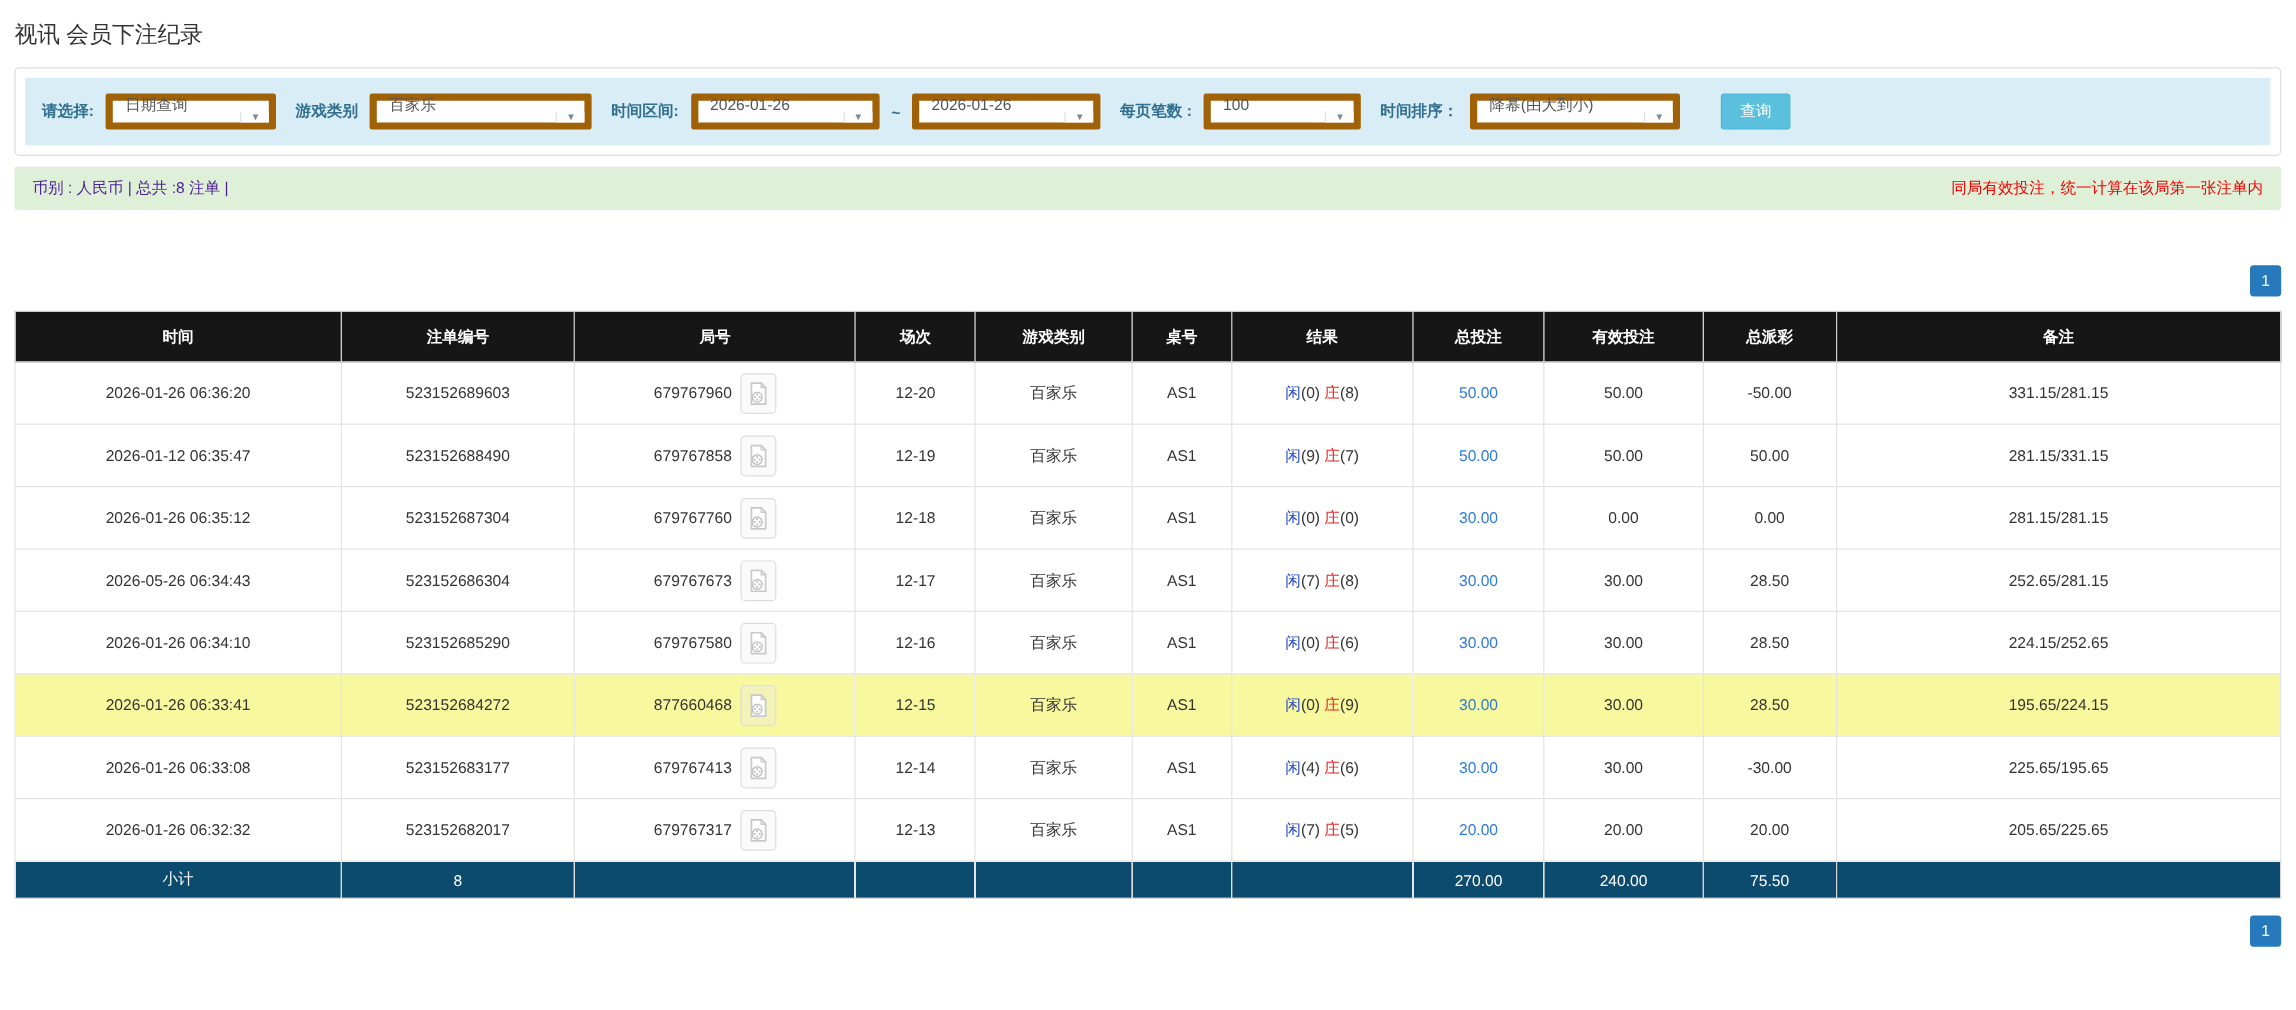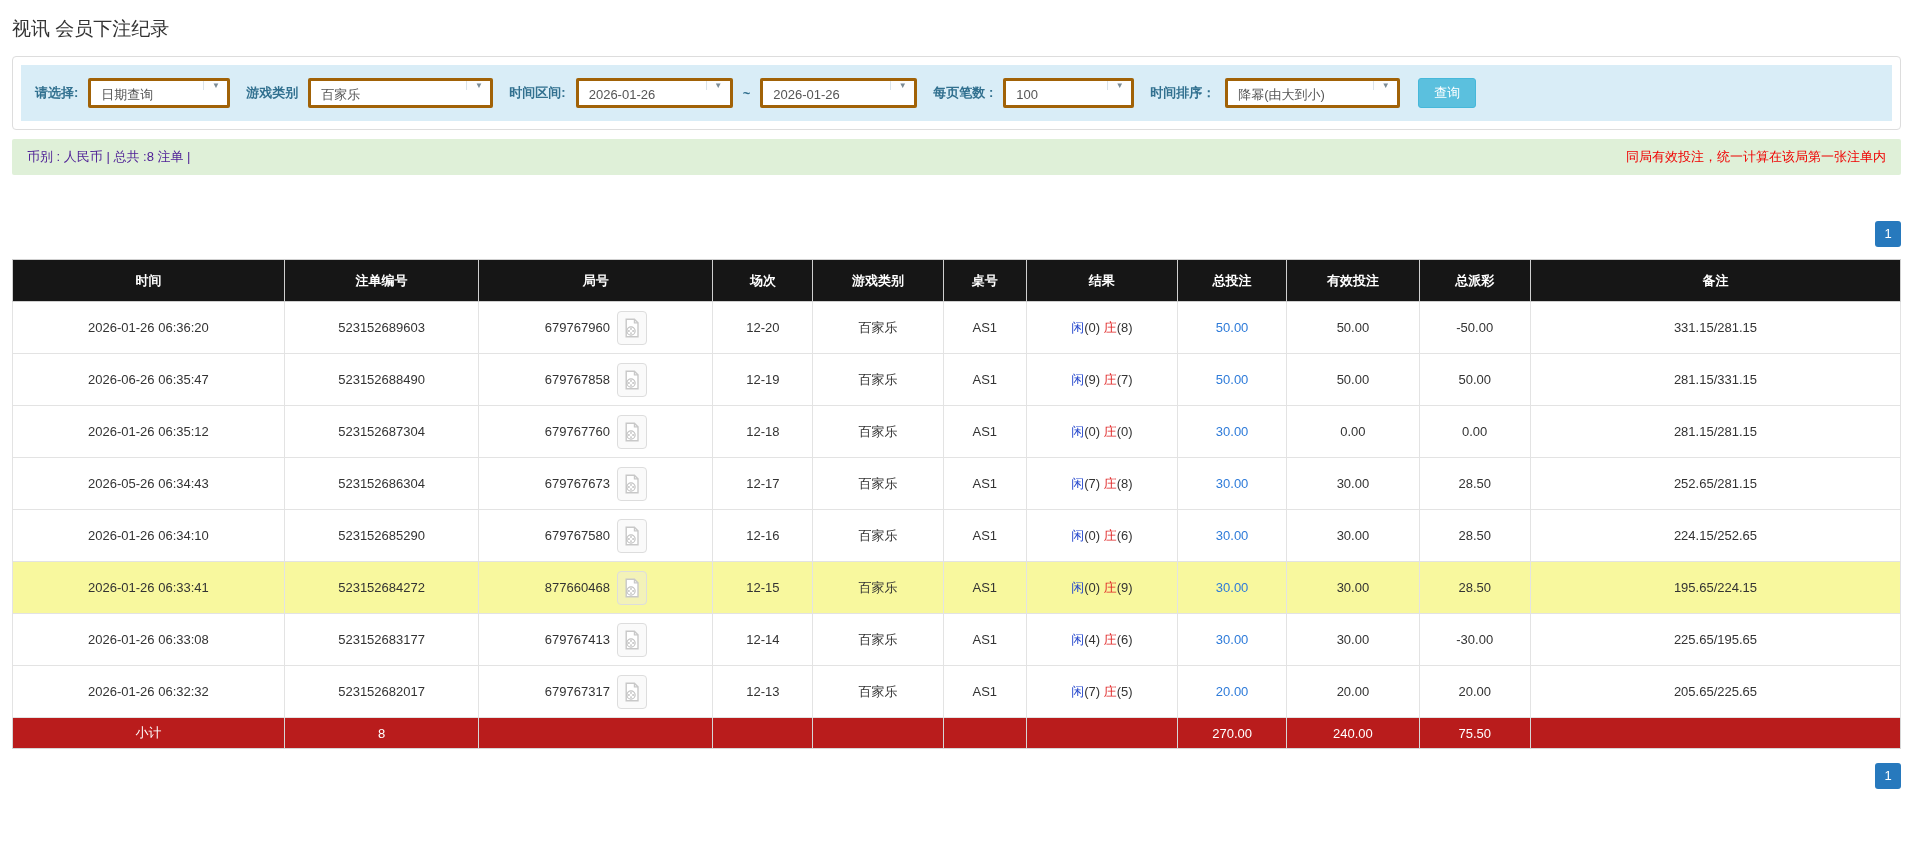"日期查询" .combo { align-items: flex-start -> flex-end; border: 3px solid #a16207 -> 6px solid #a16207 }
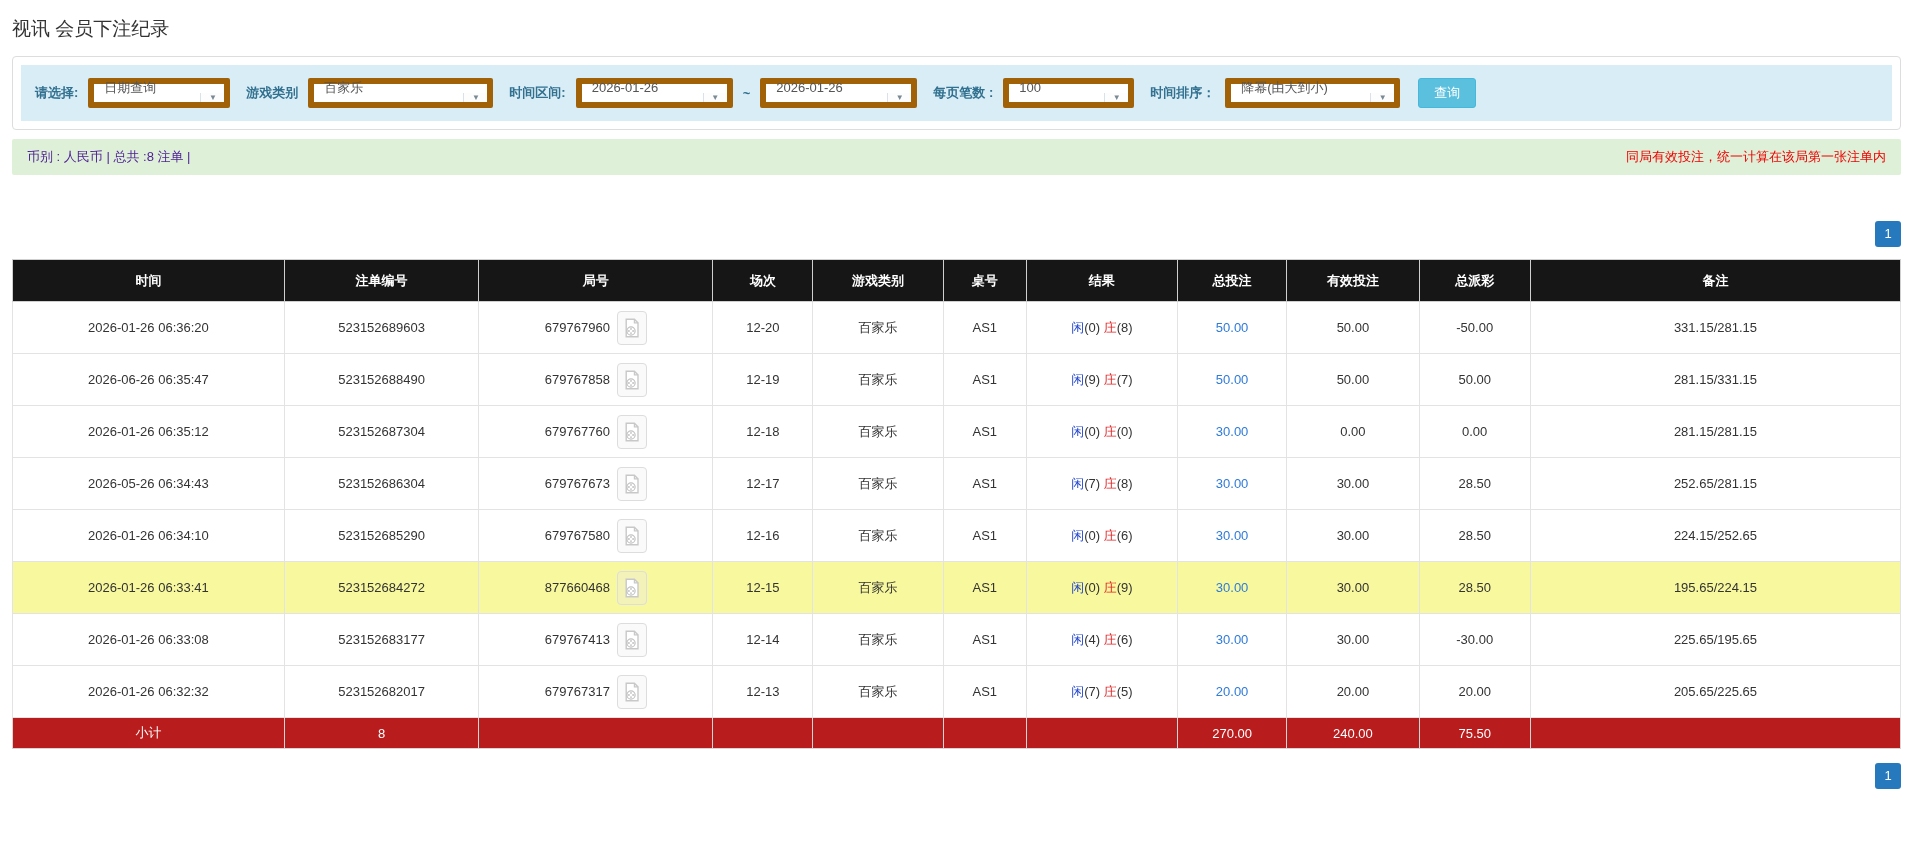"查询" .search-btn { margin-left: 8px -> 24px }
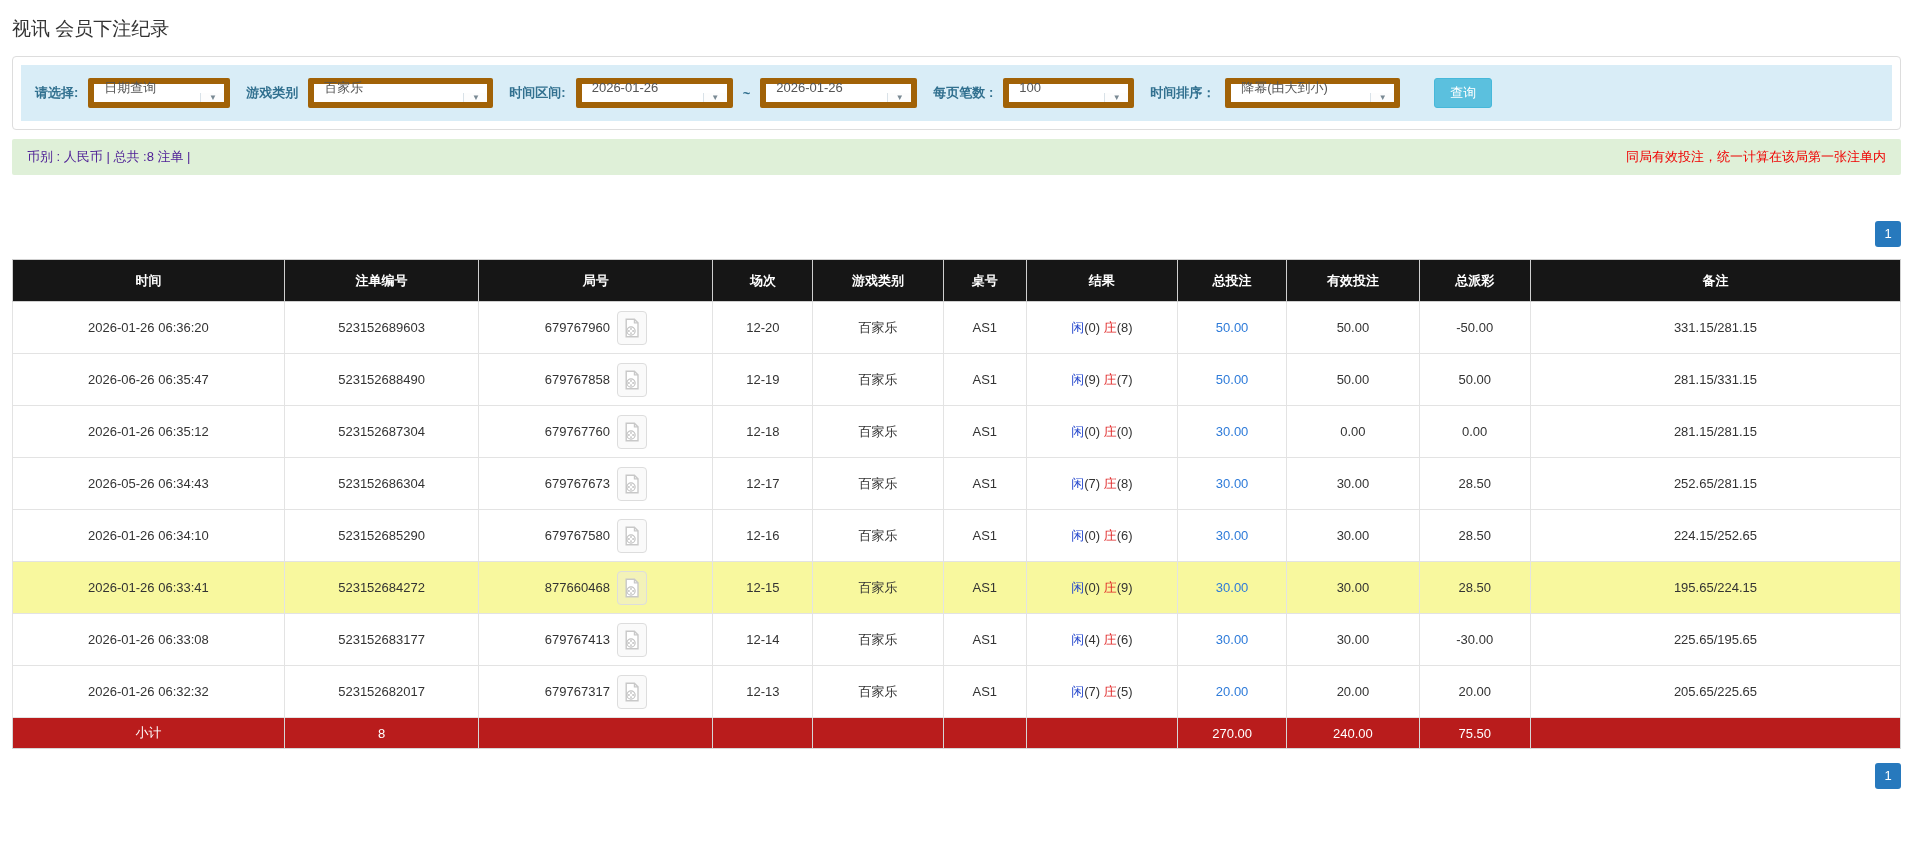"2026-06-26 06:35:47" td { text: 2026-06-26 -> 2026-01-12 }
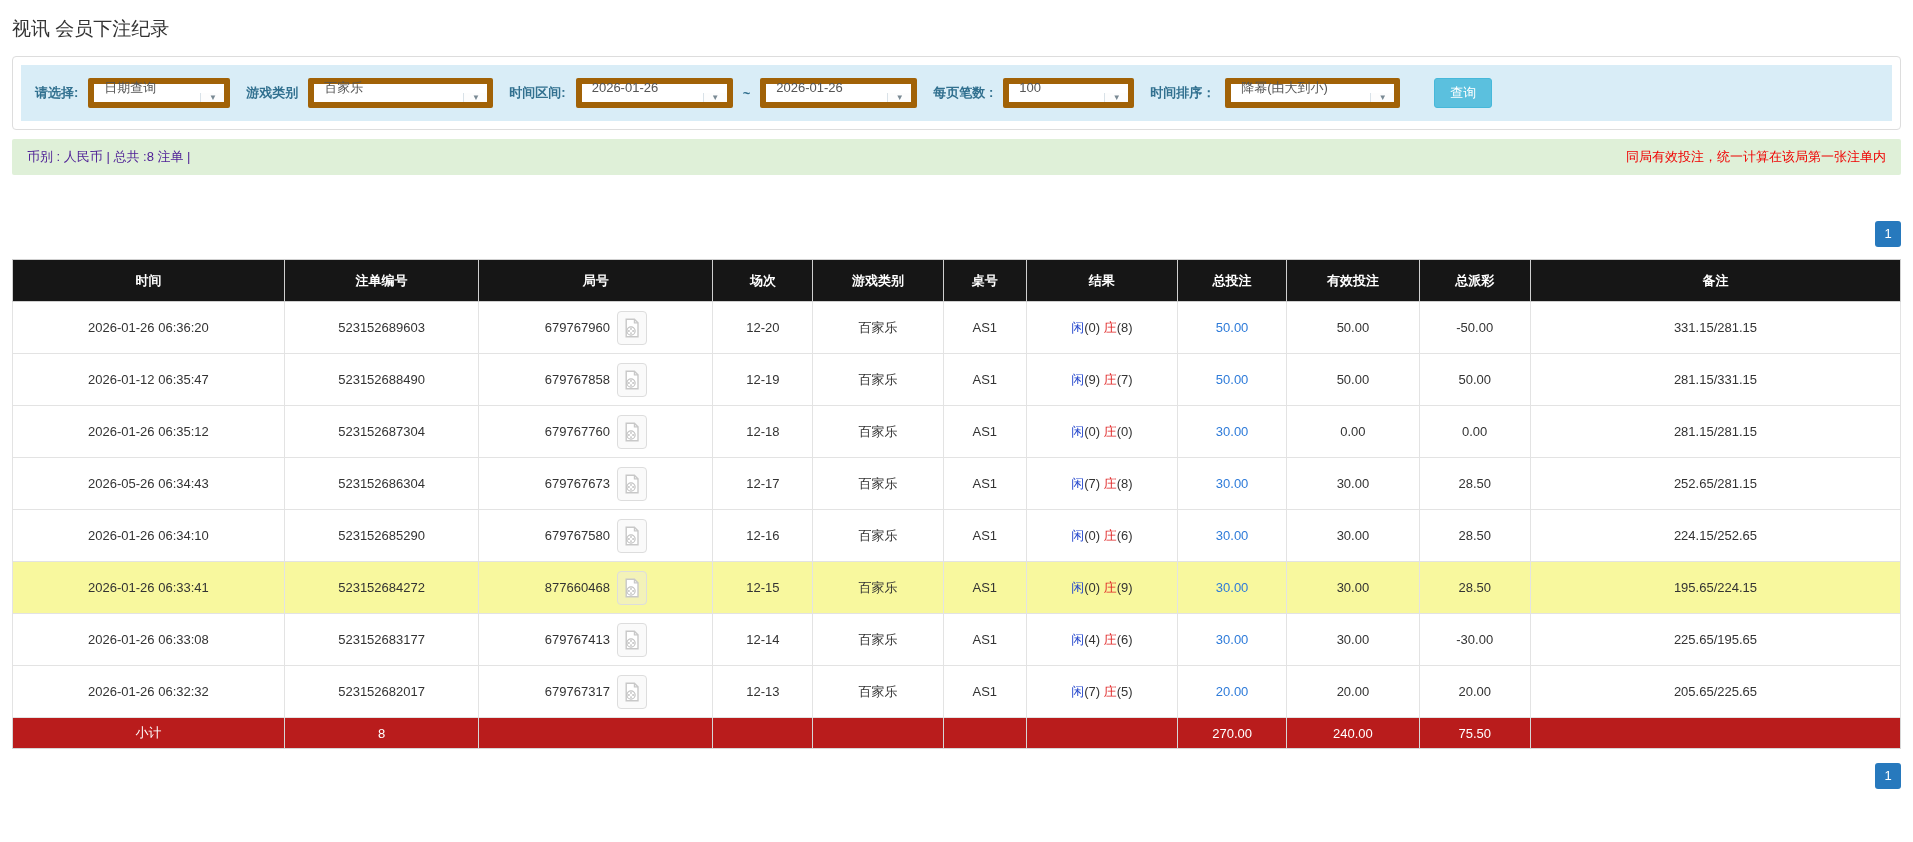"小计" table.records tfoot td { background: #b91c1c -> #0c4a6e }
